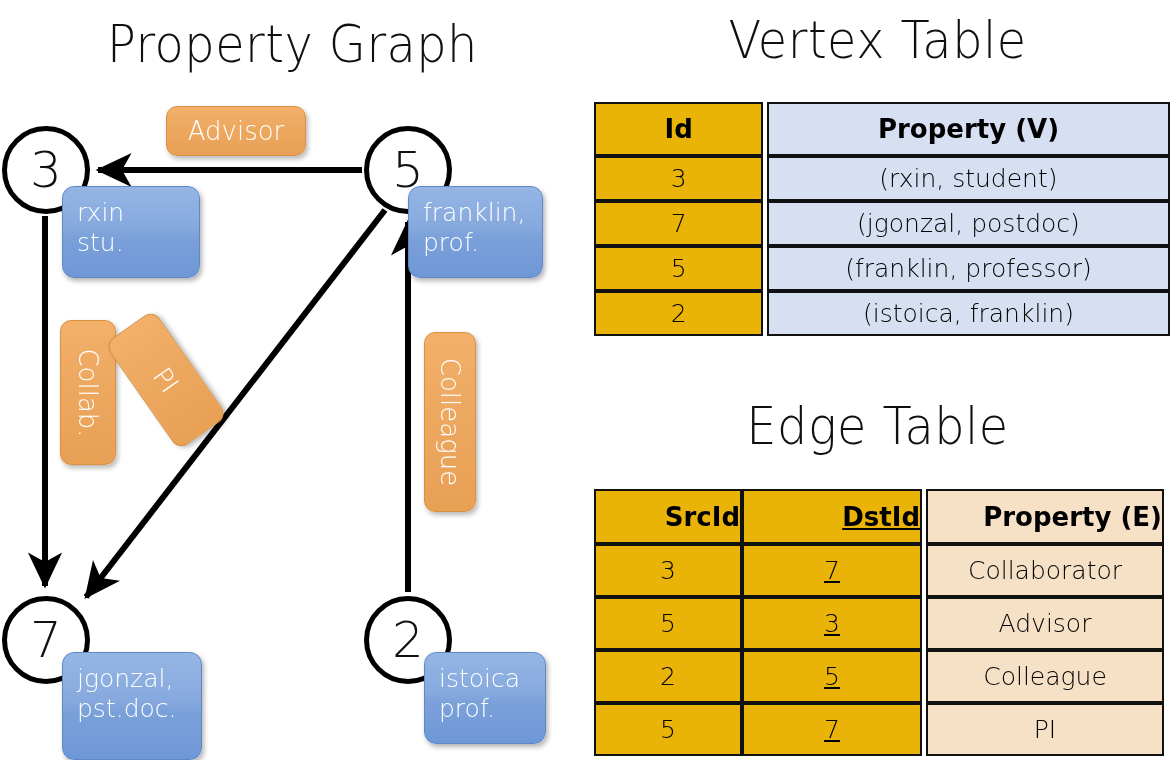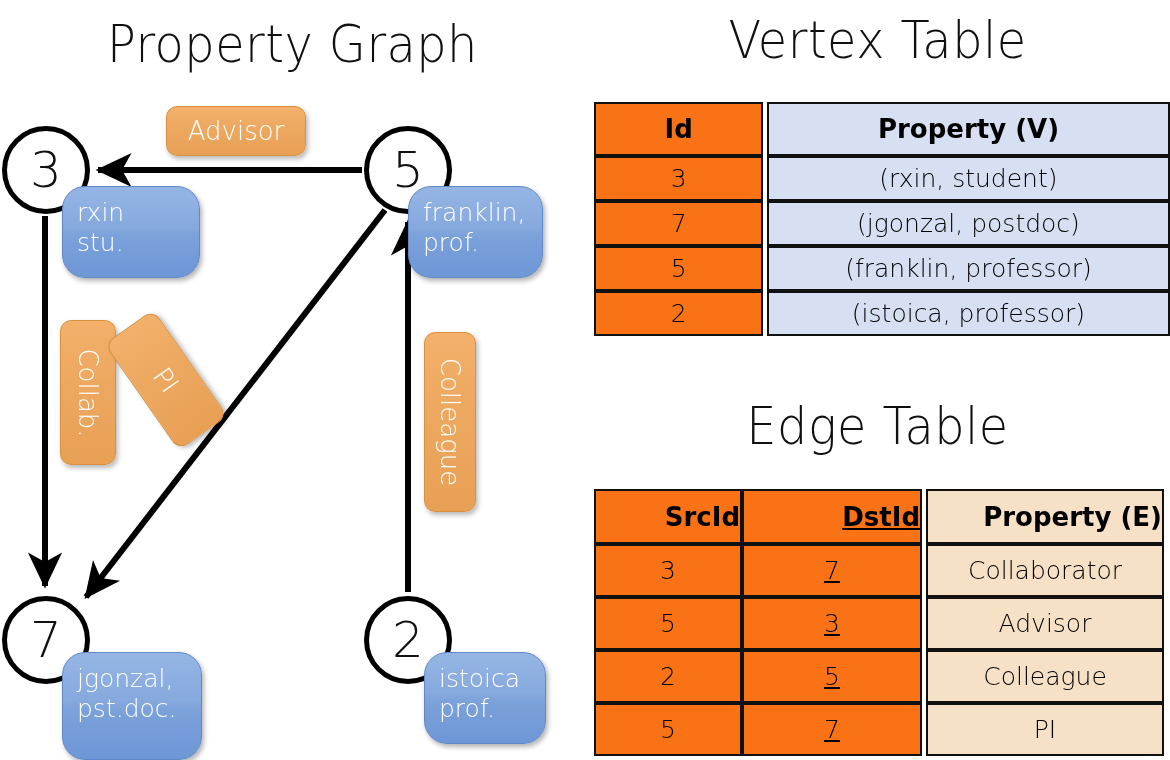"Id" .data-table td, .data-table th { background: #f97316 -> #eab308 }
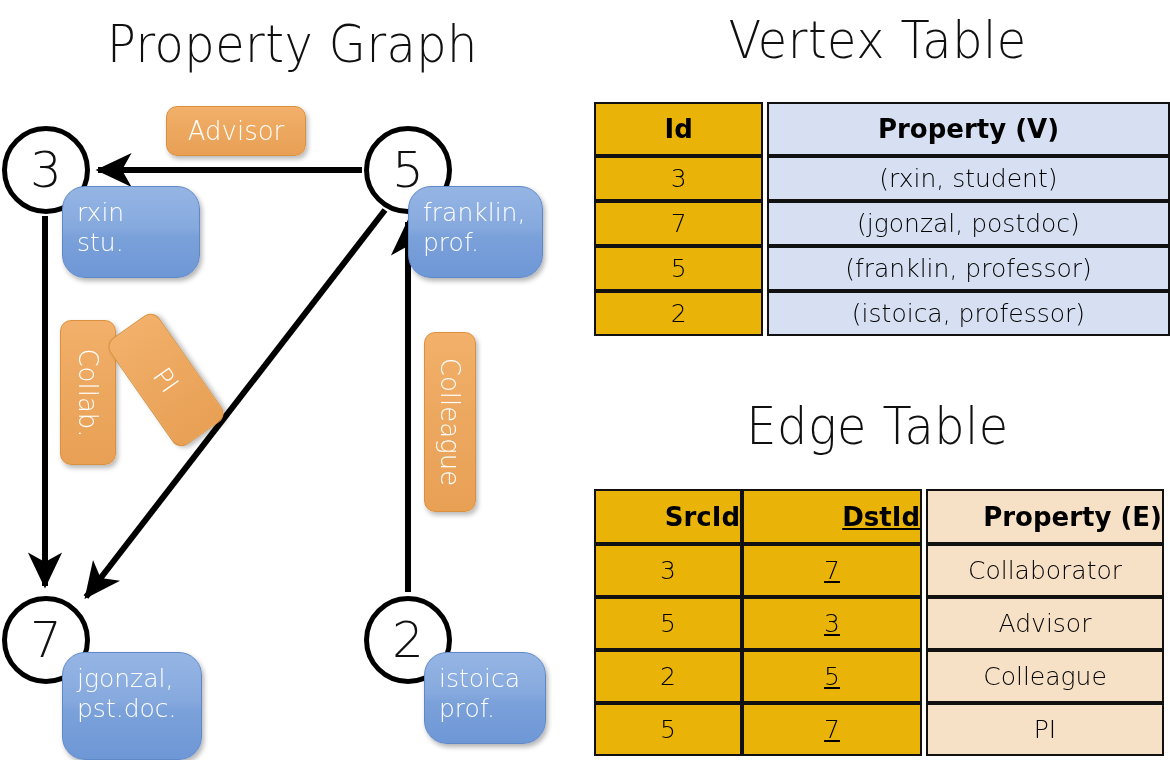"rxin" .prop-box { border-radius: 23px -> 12px }
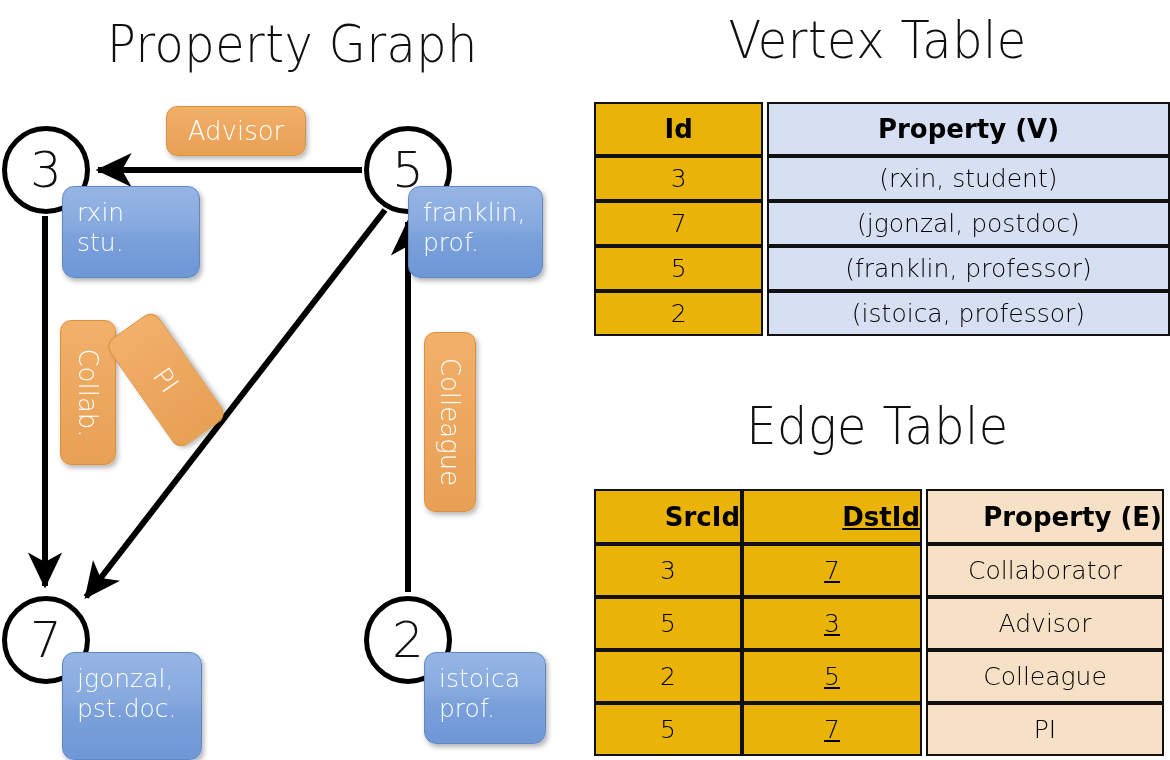"(istoica, professor)" td.col-prop { text: professor -> franklin }
